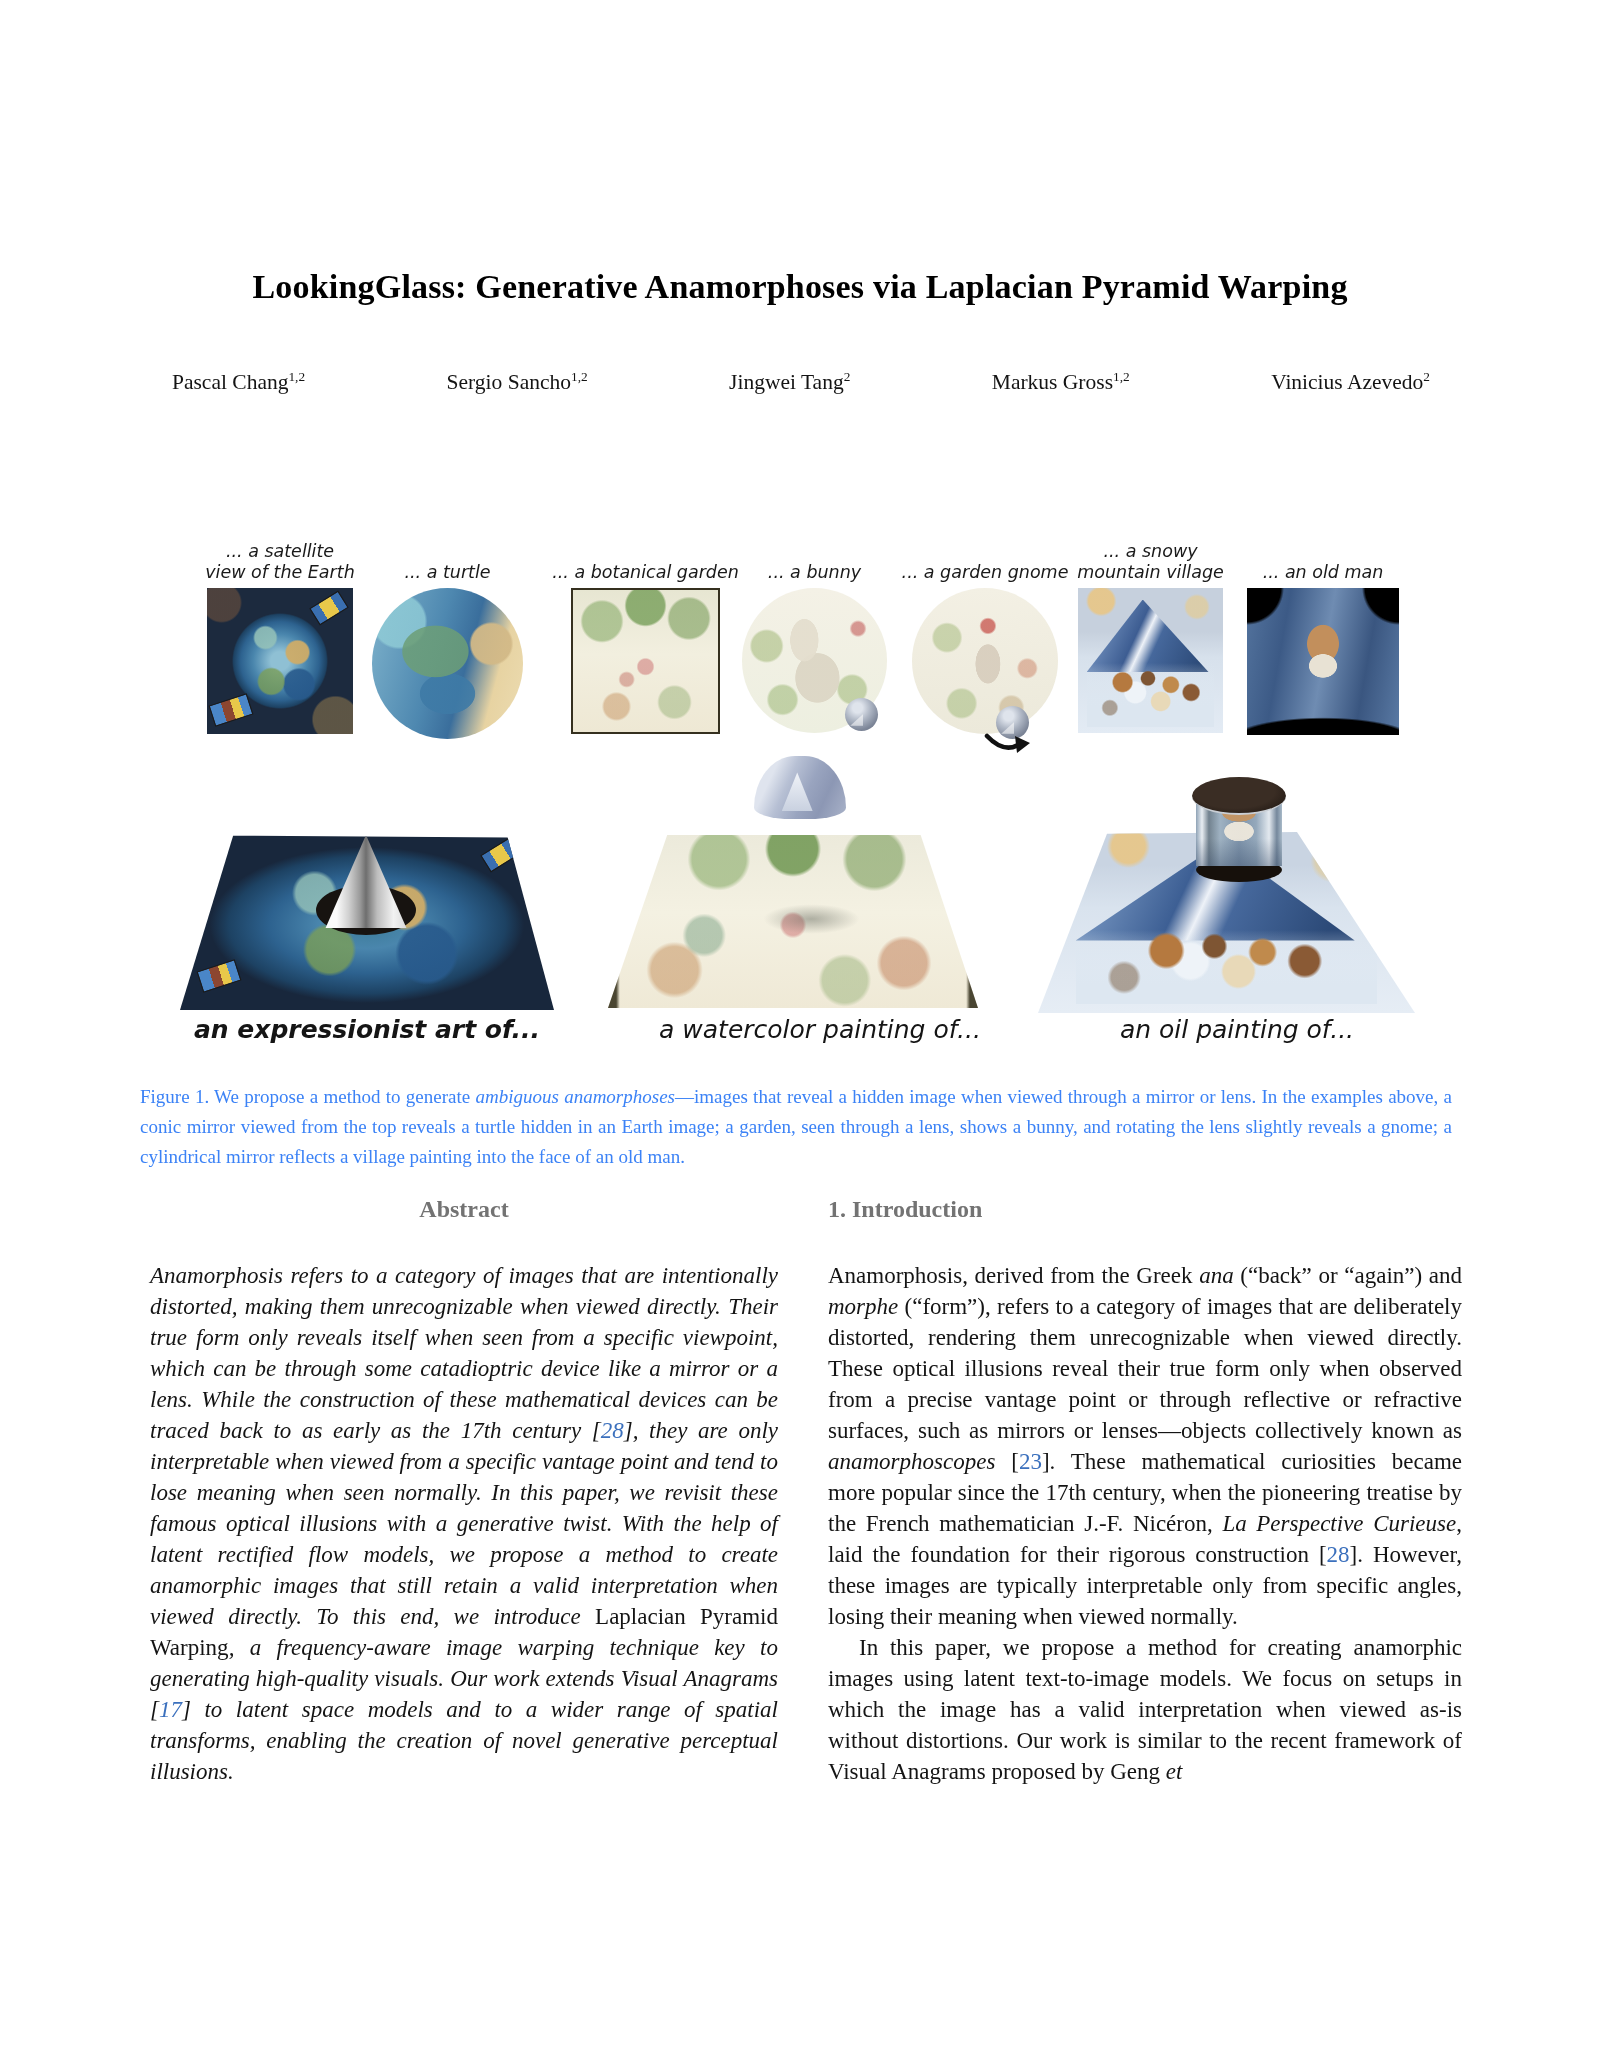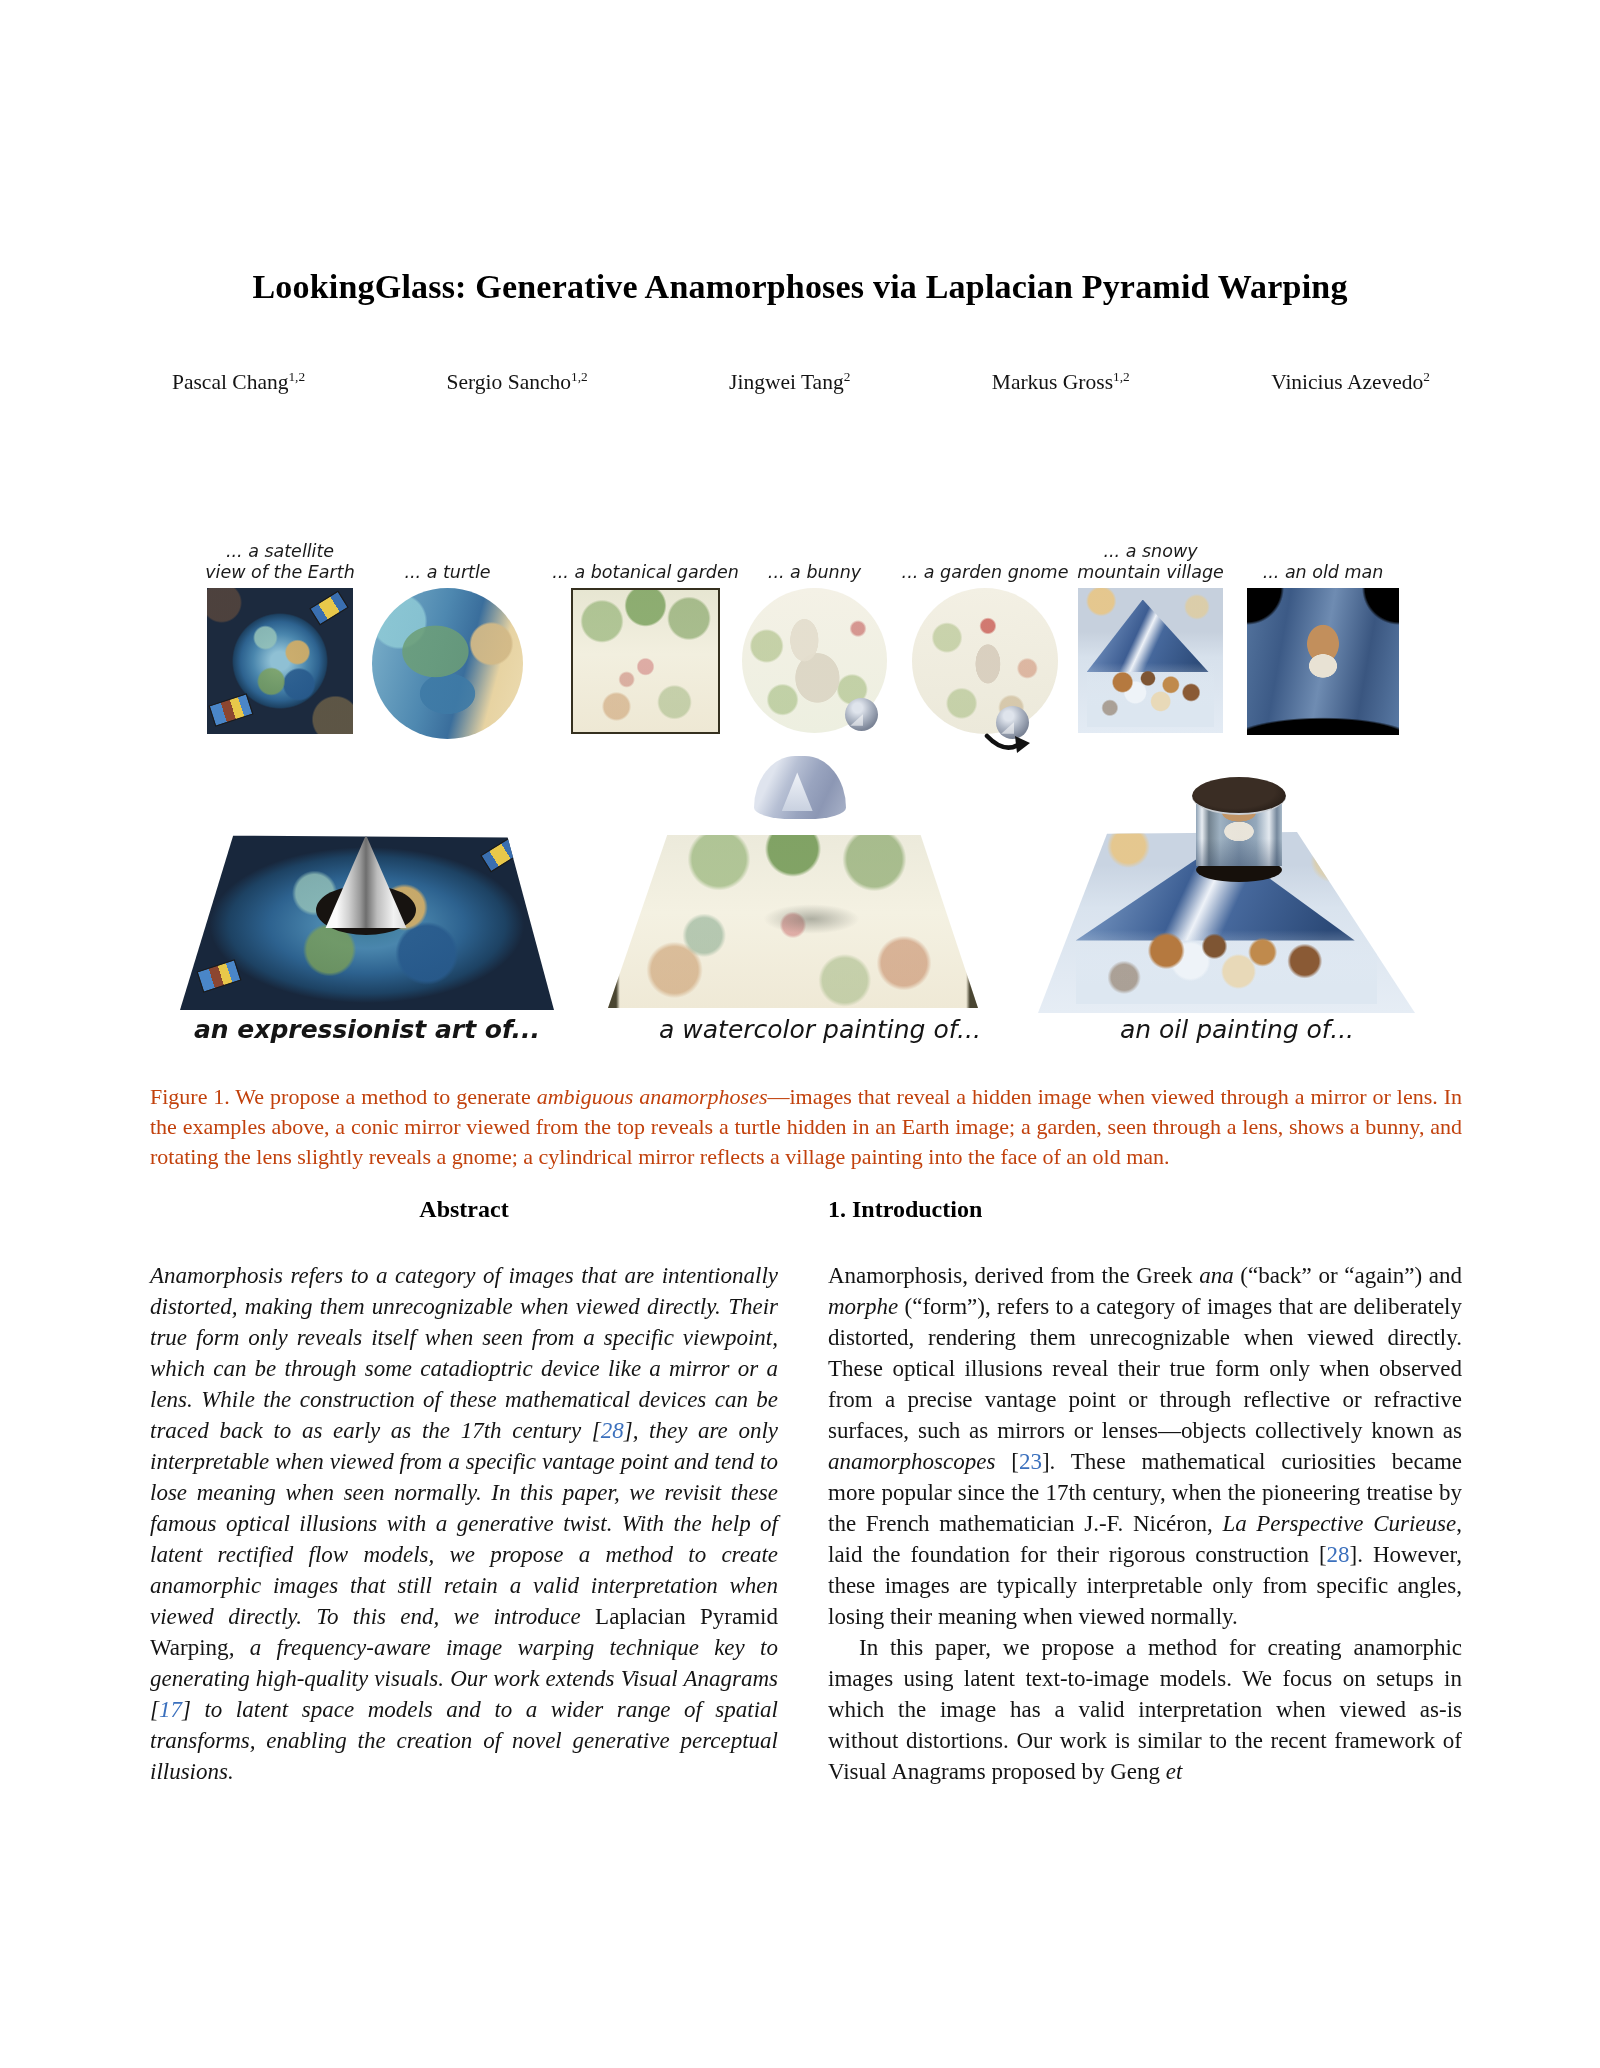"Figure 1. We propose a" .figcaption { color: #c2410c -> #3b82f6; font-size: 22px -> 19px; left: 150px -> 140px }
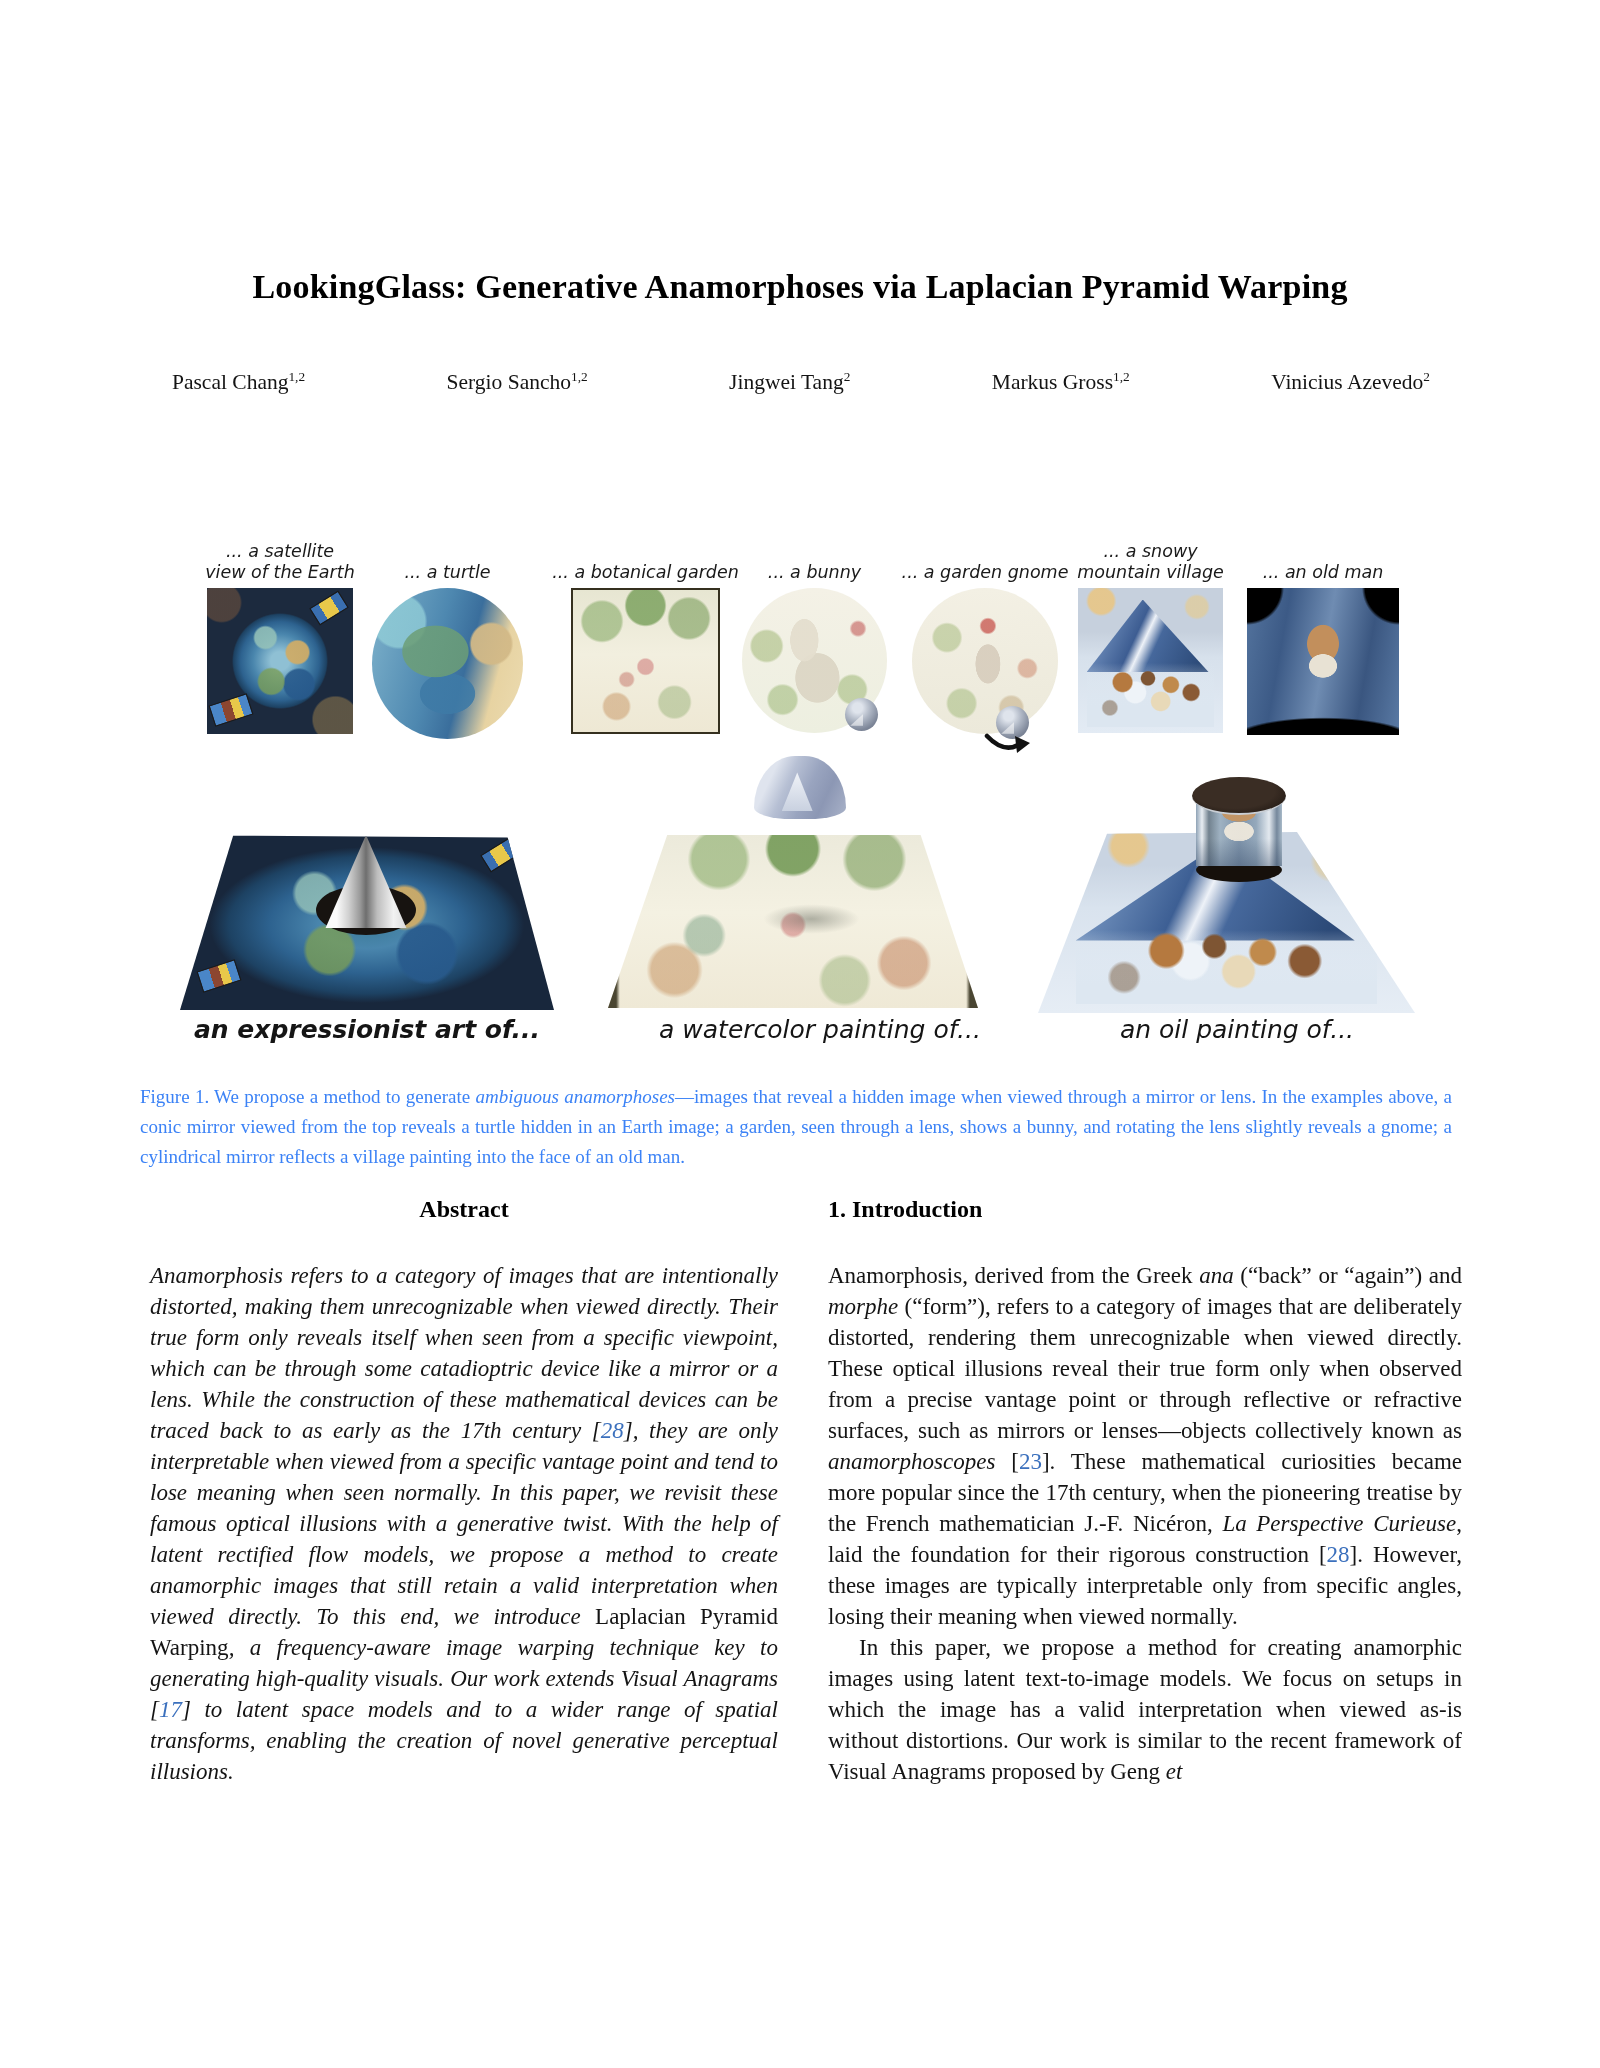"Abstract" .col h2 { color: #000000 -> #737373 }
